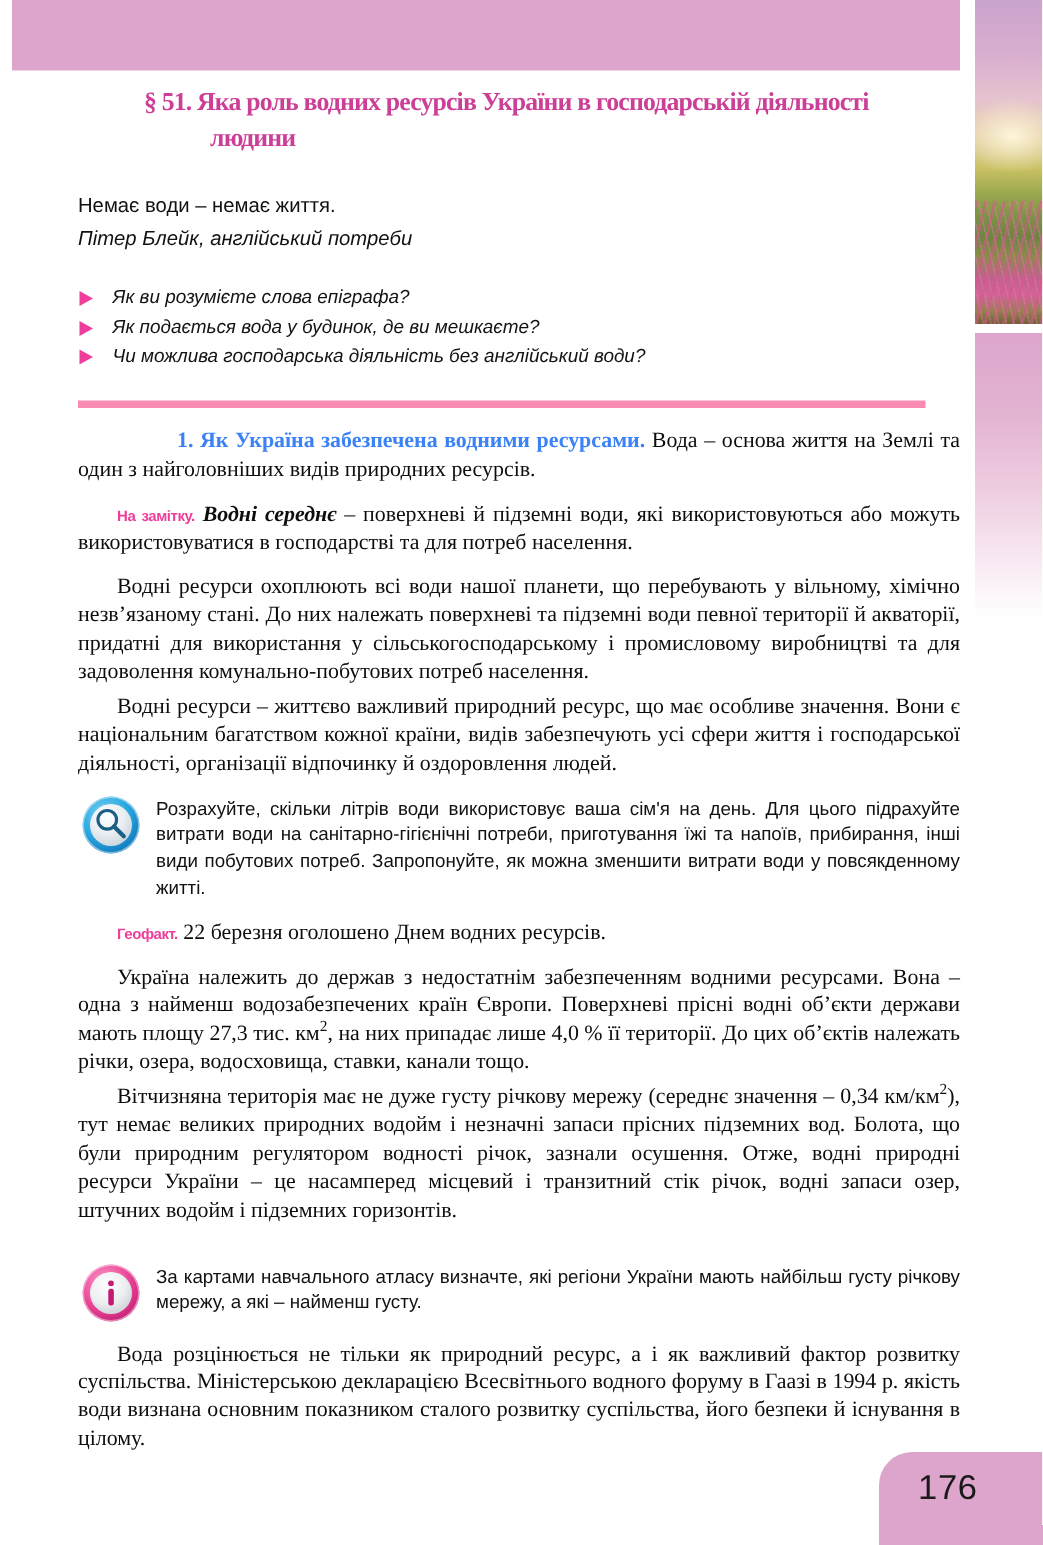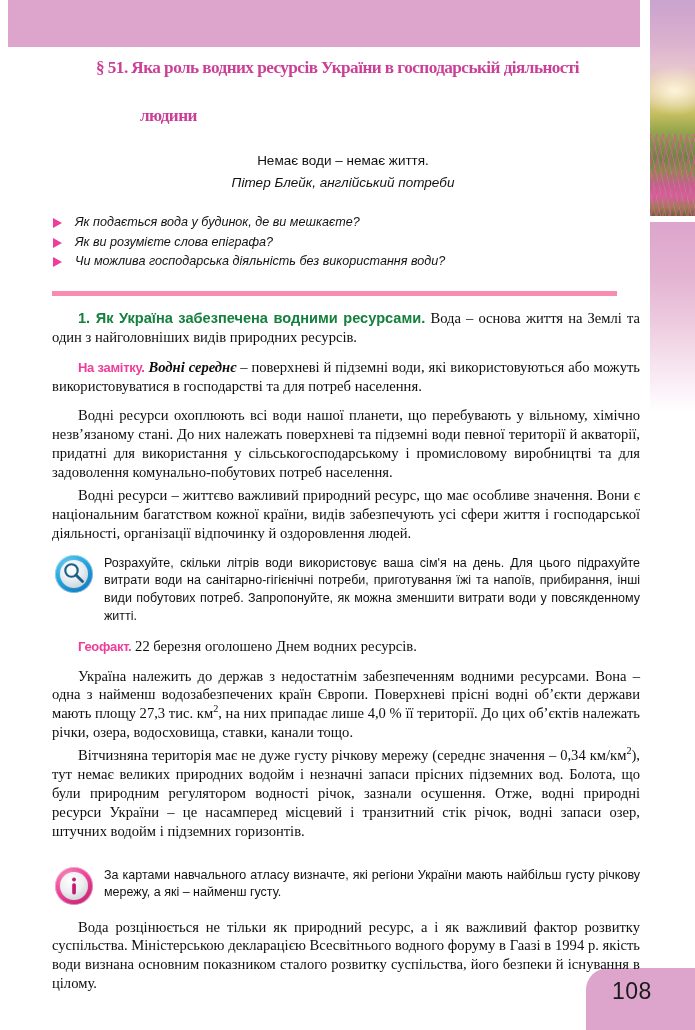"людини" .chapter-title .second-line { margin-top: 24px -> none }
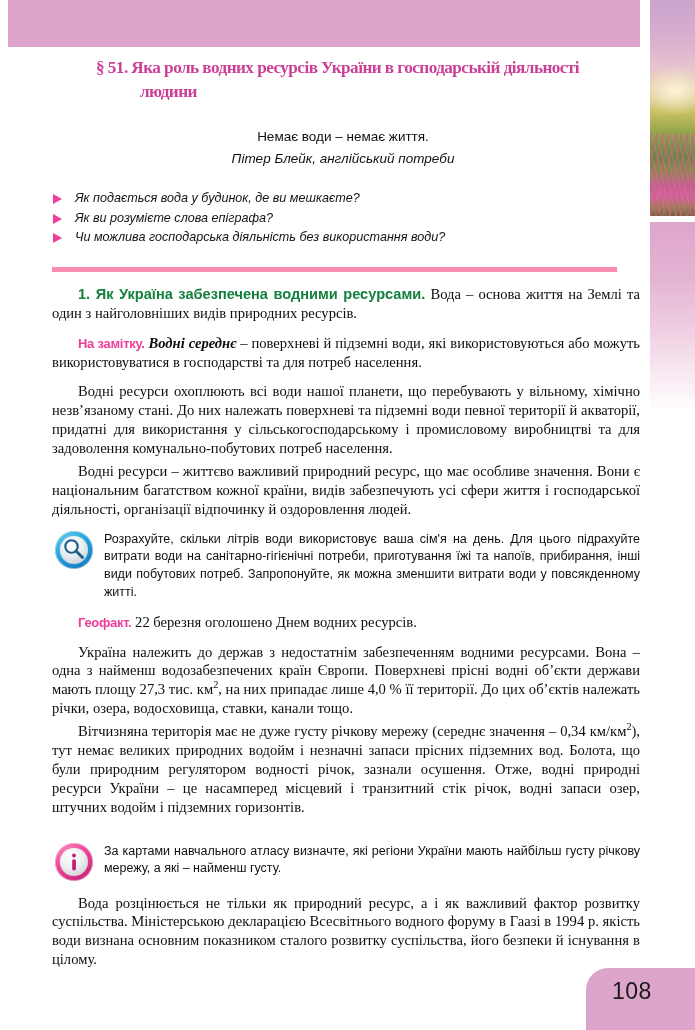"Немає води – немає життя." .epigraph { text-align: center -> left }
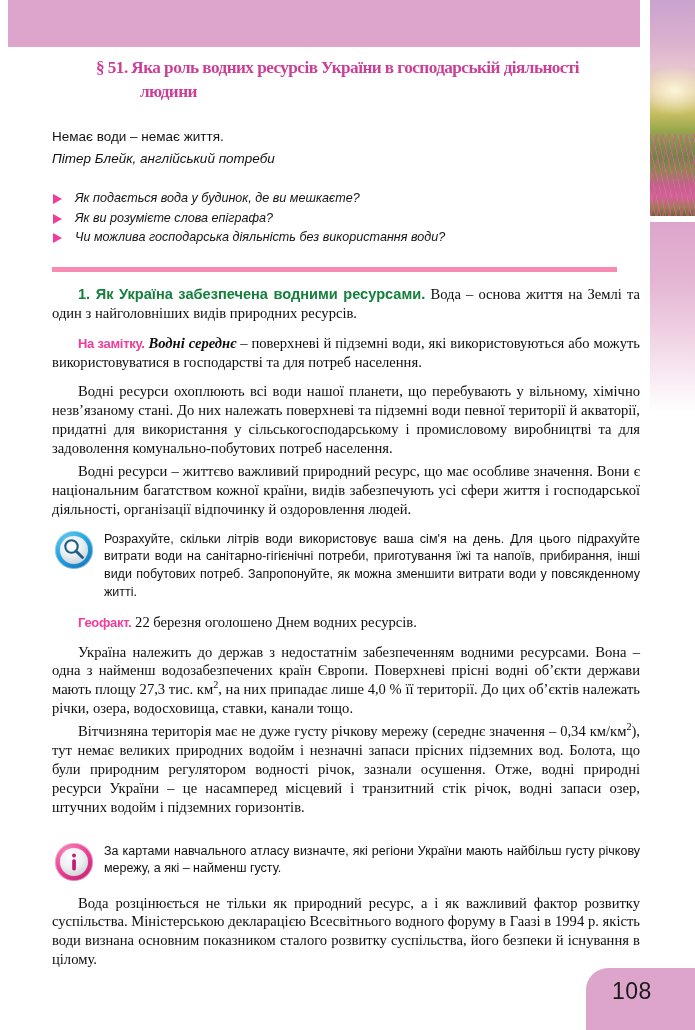"Як подається вода у будинок," li.question-item { order: before "Як ви розумієте слова епіграфа?" -> after "Як ви розумієте слова епіграфа?" }
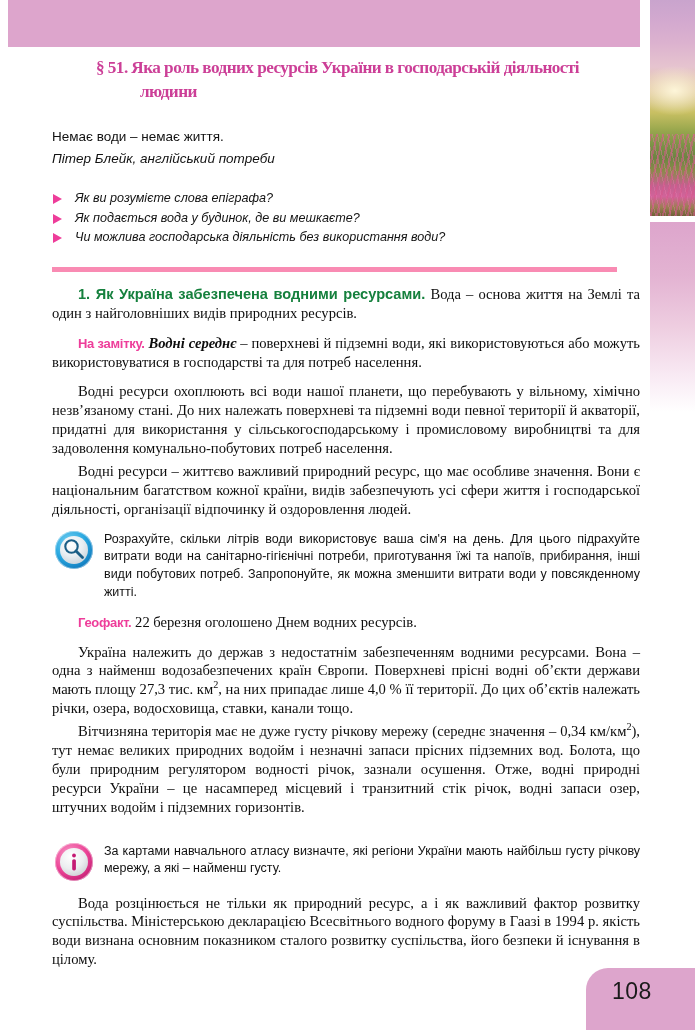"Чи можлива господарська діяльність без" span { text: використання -> англійський }
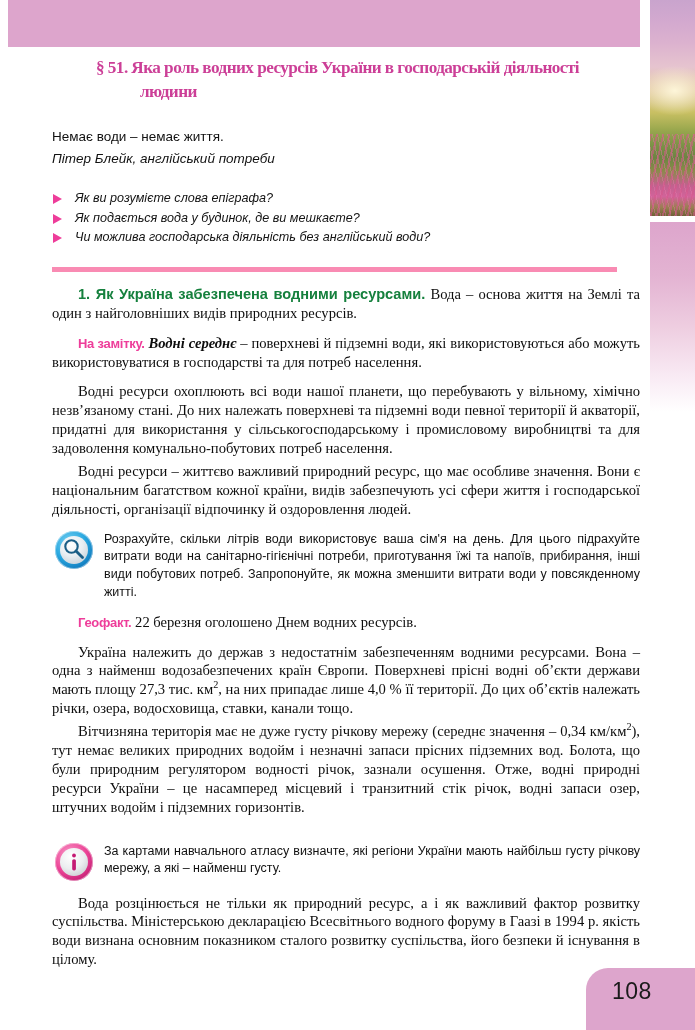"1. Як Україна забезпечена водними" .sec-head { color: #15803d -> #3b82f6; font-family: Liberation Sans, sans-serif -> Liberation Serif, serif; margin-left: none -> 40px }
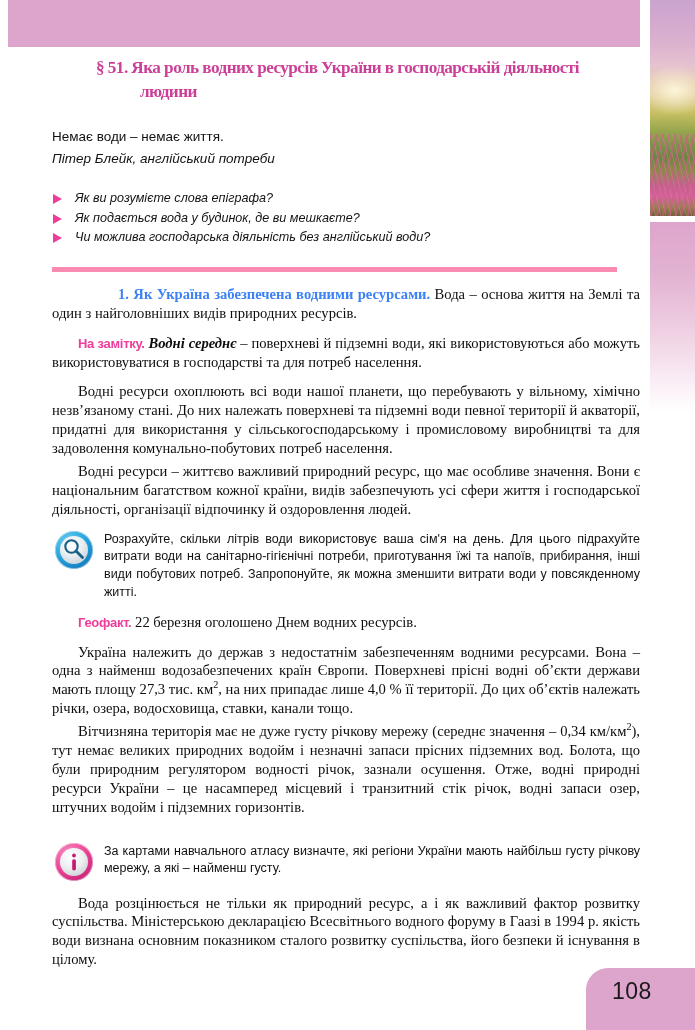"На замітку." .note-label { font-size: 13px -> 10px }
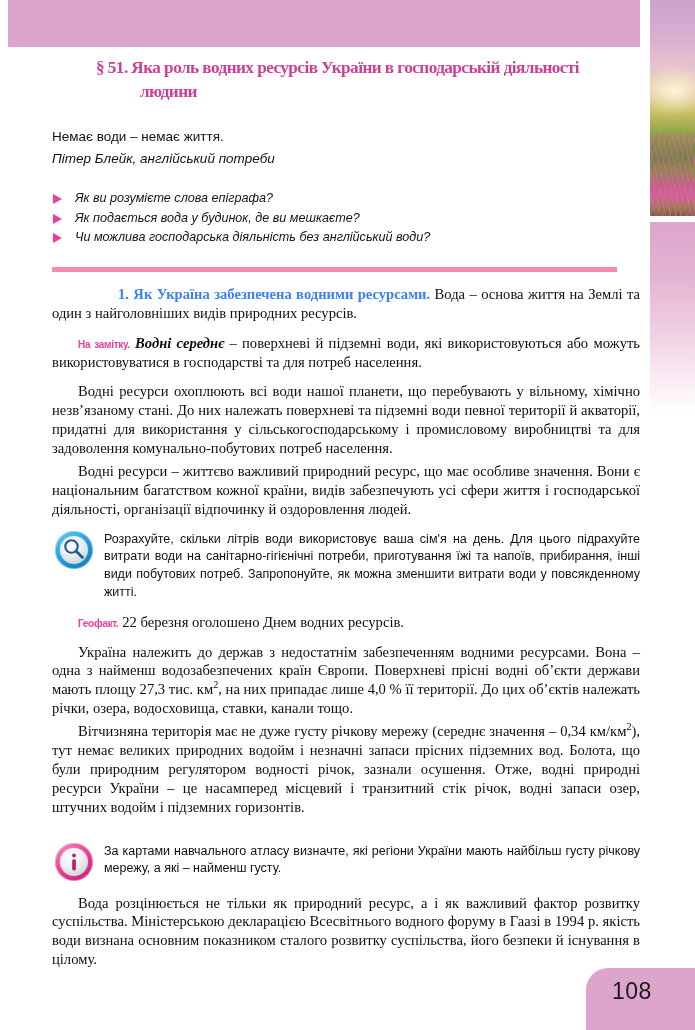"108" div.page-number { text: 108 -> 176 }
